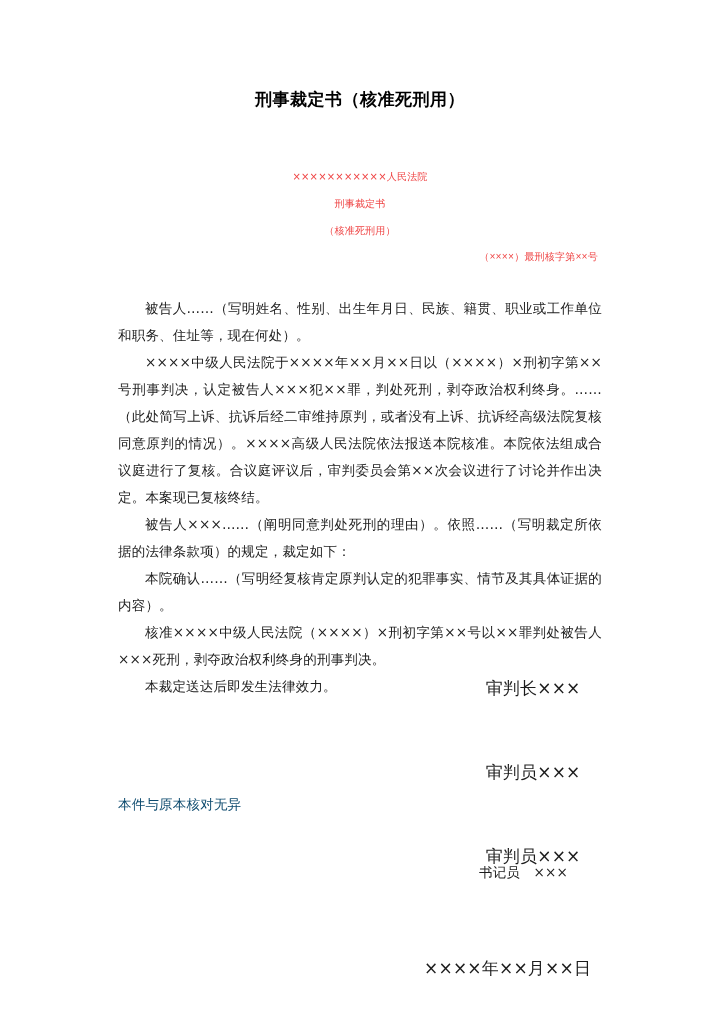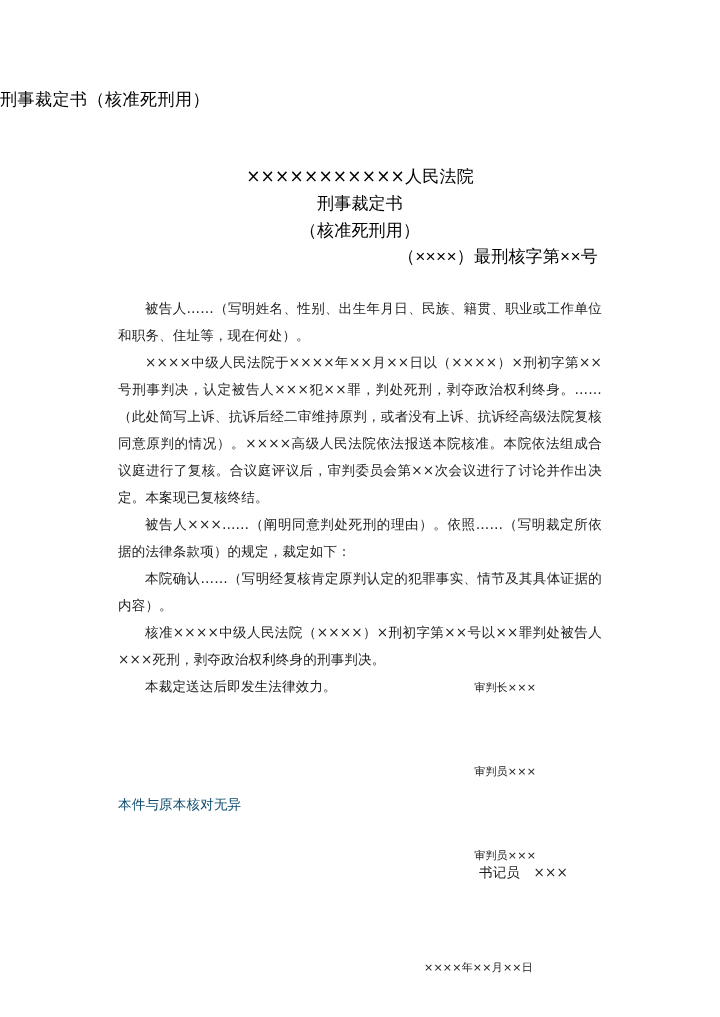"刑事裁定书（核准死刑用）" .doc-title { font-weight: normal -> bold; text-align: left -> center }
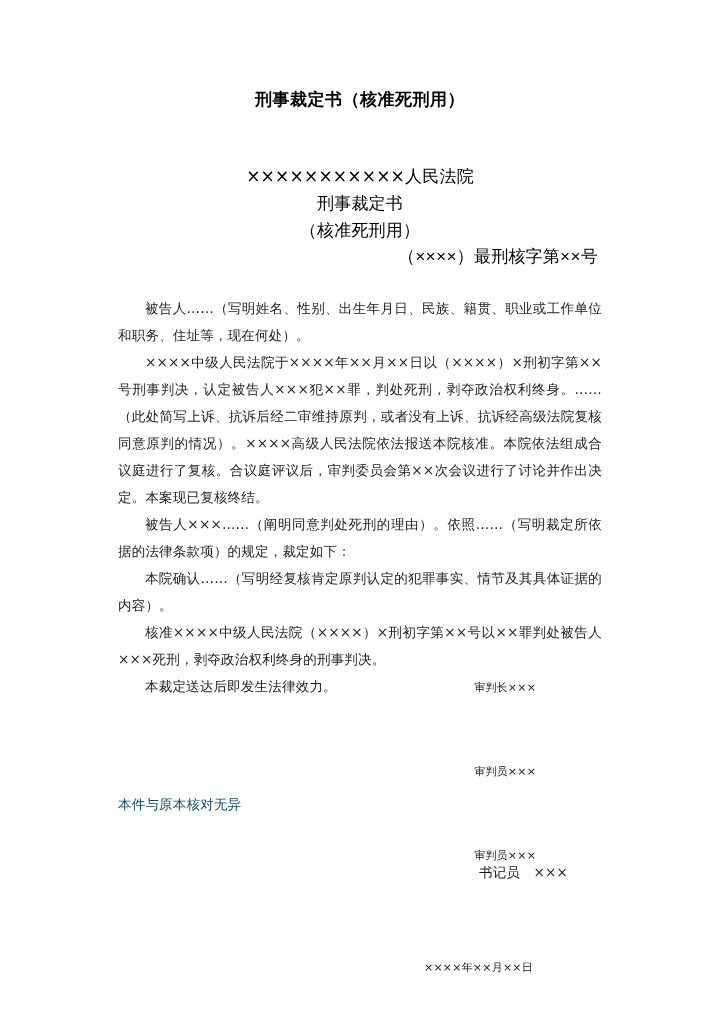"×××××××××××人民法院" .header-line { color: #000000 -> #ef4444; font-size: 17px -> 10px }
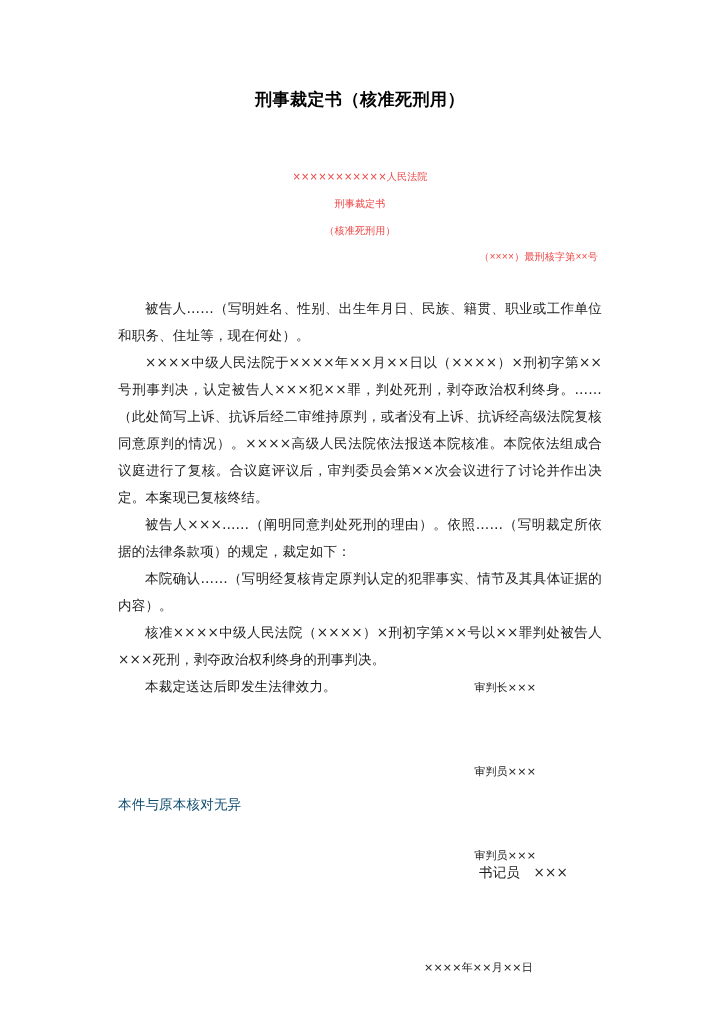"审判长×××" .sign-line { font-size: 11px -> 17px }
